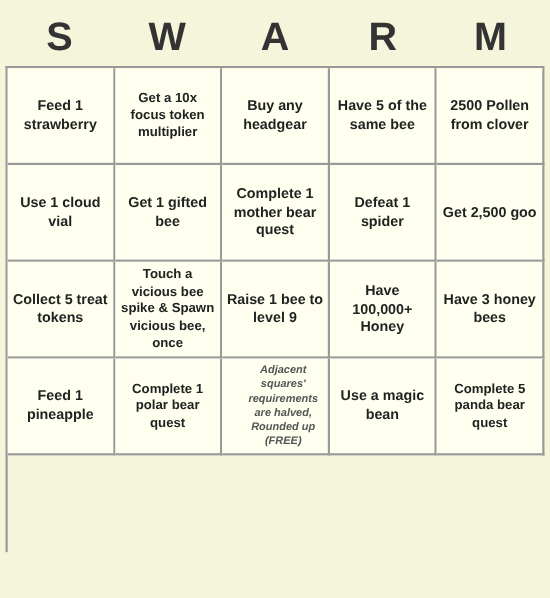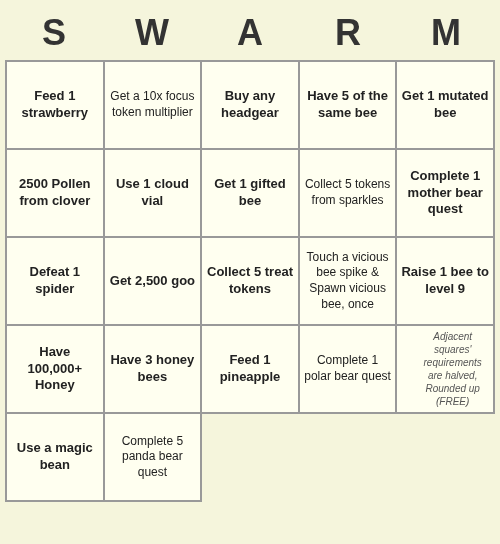"Get a 10x focus token" .bingo-cell { font-weight: none -> bold }
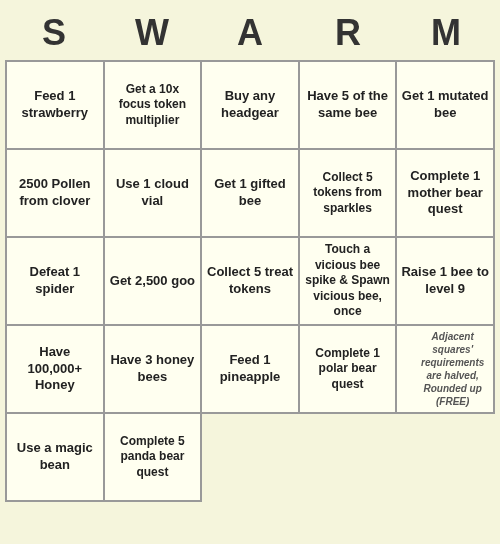"Get 1 mutated bee" div.bingo-cell { html: <div>Get 1 mutated bee</div> -> none }
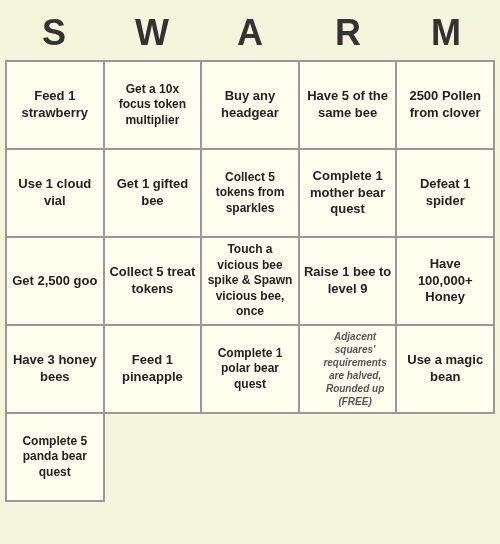"Collect 5 tokens from sparkles" div.bingo-cell { html: <div>Collect 5 tokens from sparkles</div> -> none }
